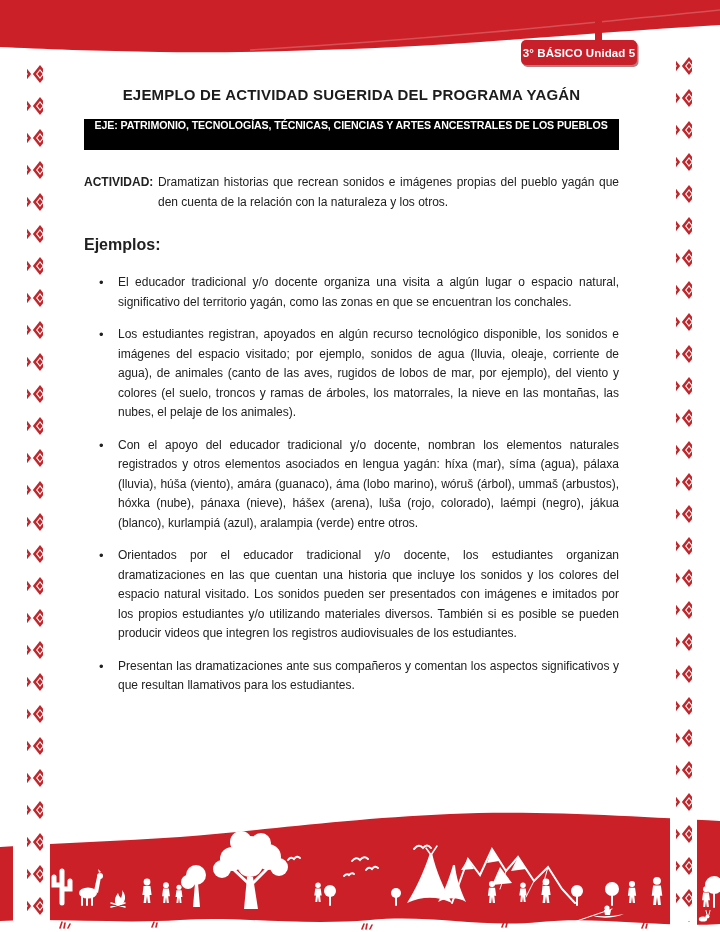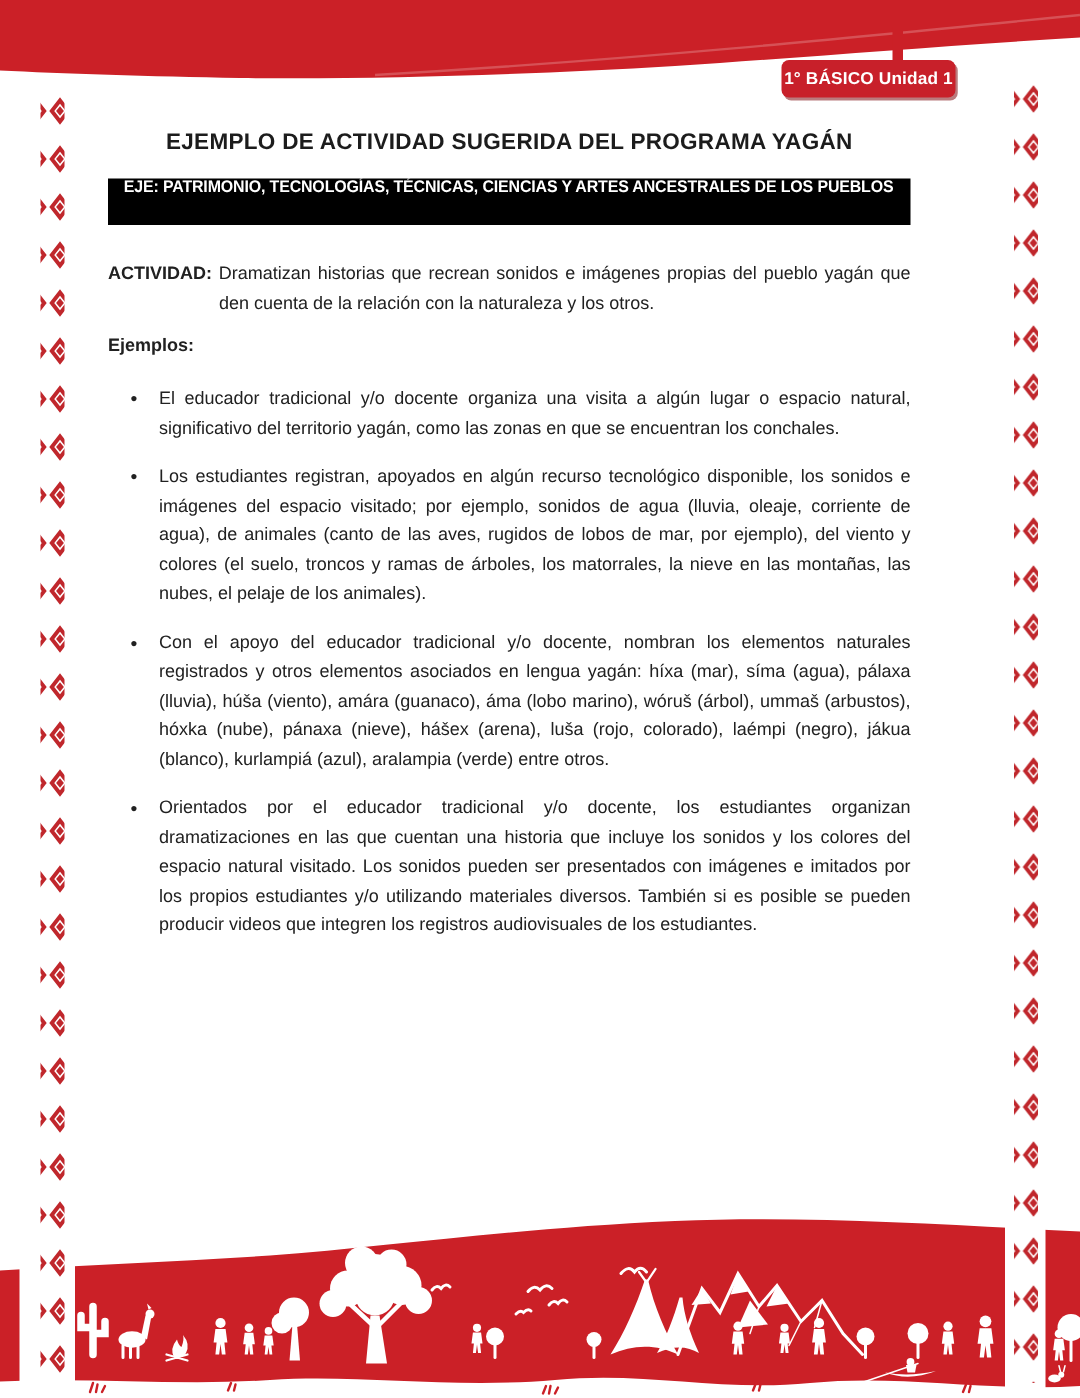"1° BÁSICO Unidad 1" span { text: 1° BÁSICO Unidad 1 -> 3° BÁSICO Unidad 5 }
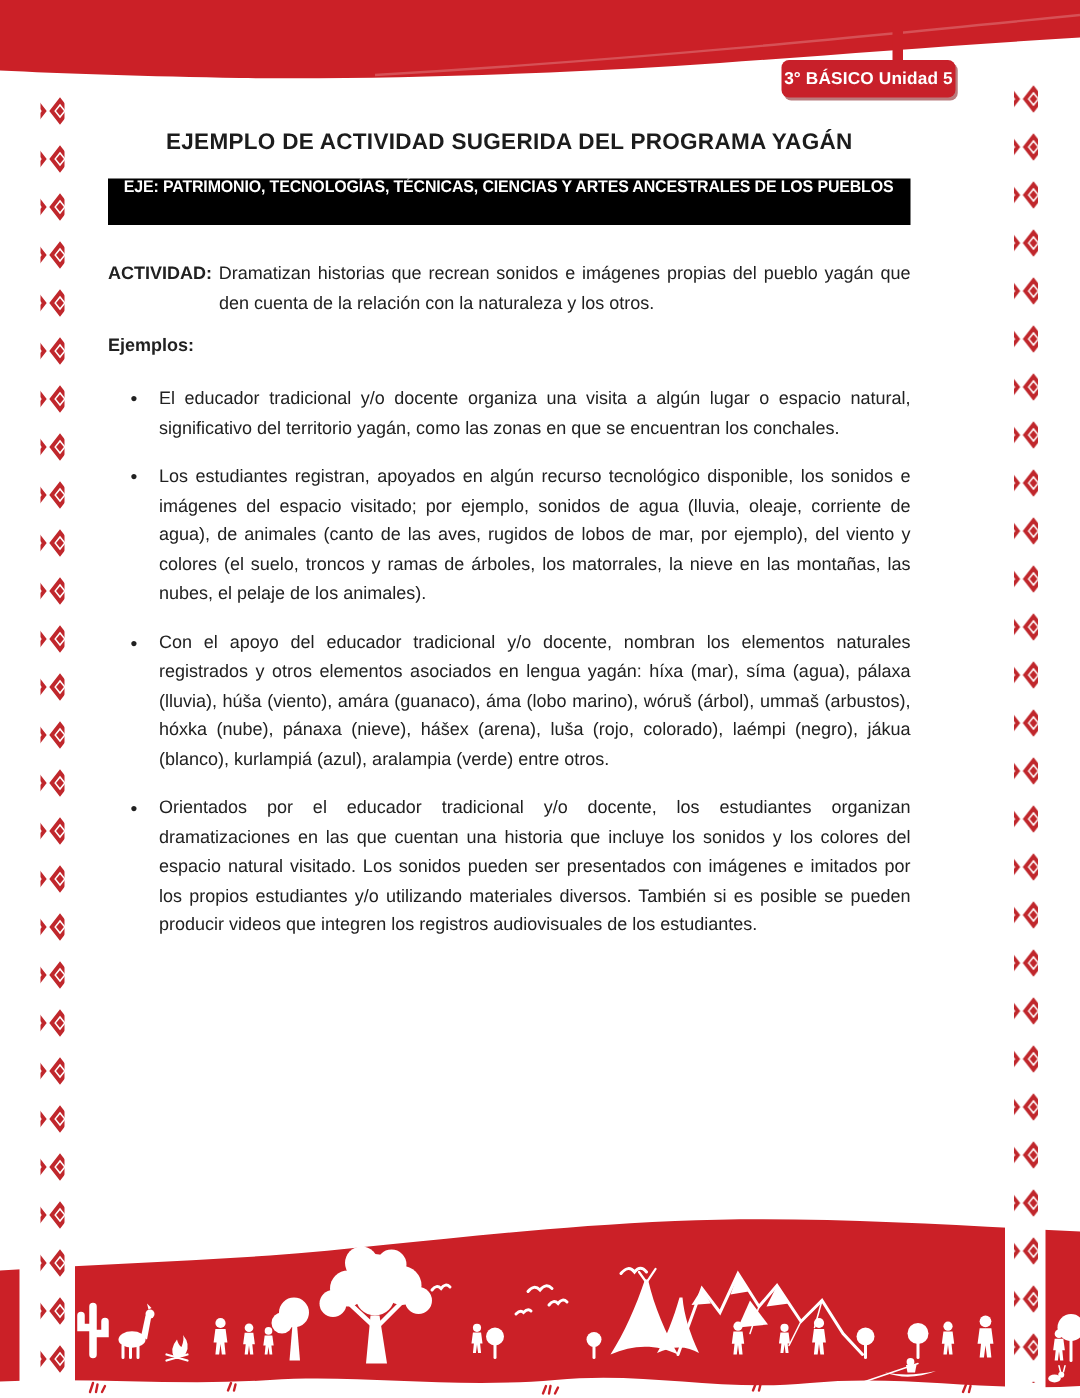"EJEMPLO DE ACTIVIDAD SUGERIDA DEL" #content { left: 72px -> 84px }
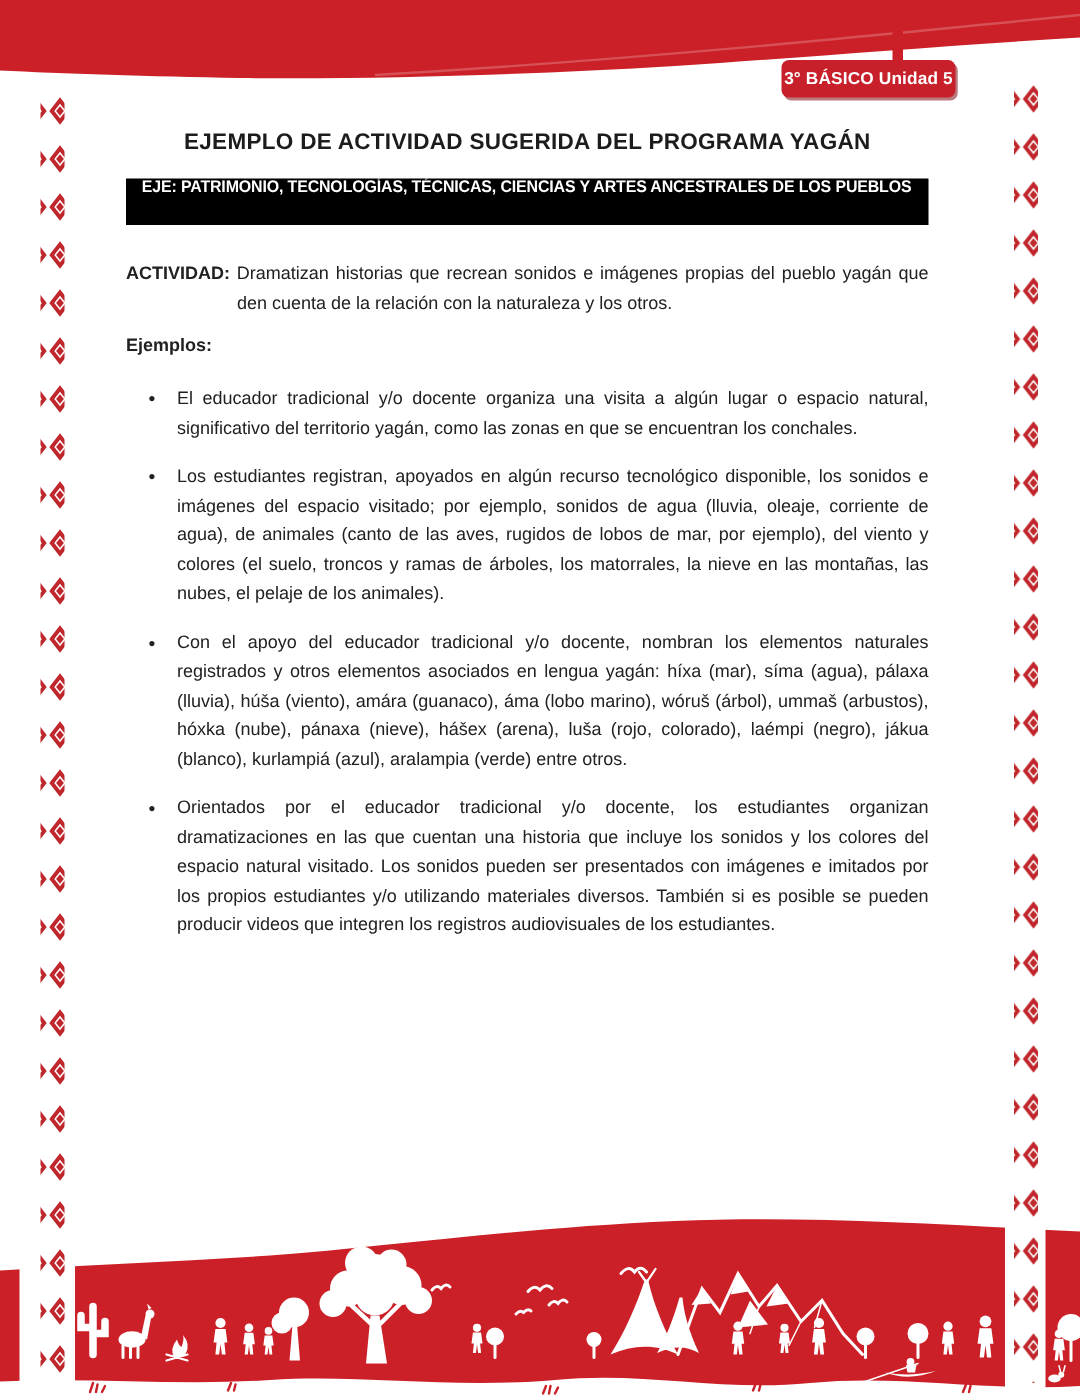"Ejemplos:" #examples-label { font-size: 12px -> 16px; margin: 11px 0 0 -> 24px 0 0 }
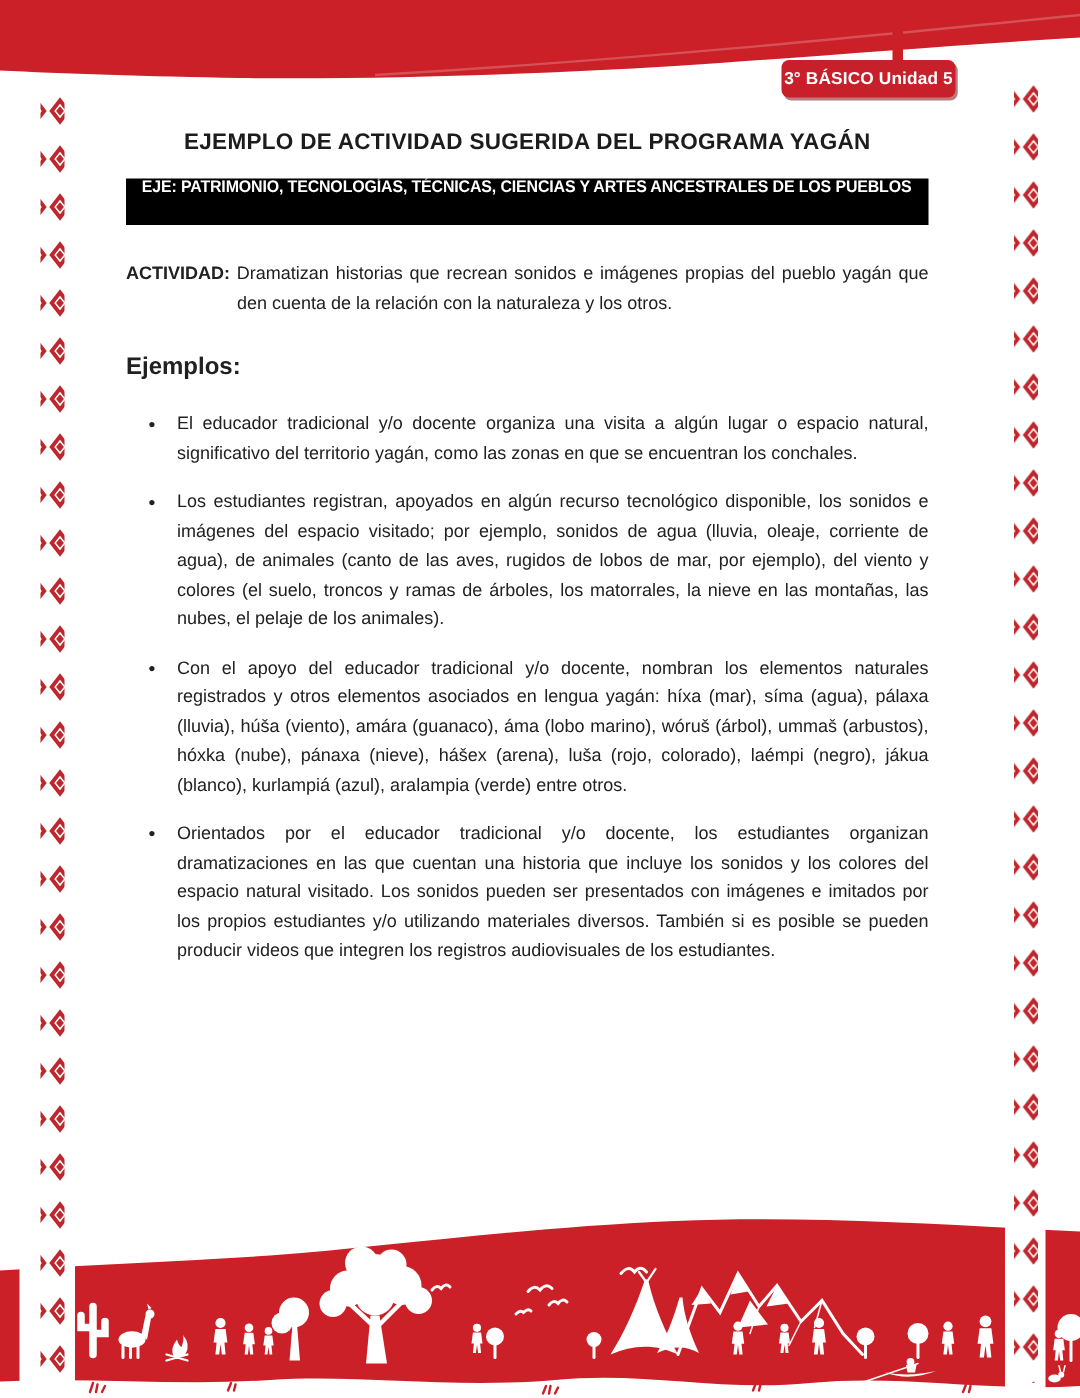"Presentan las dramatizaciones ante sus" li { html: none -> <li>Presentan las dramatizaciones ante sus compañeros y comentan los aspectos significativos y que resultan llamativos para los estudiantes.</li> }
